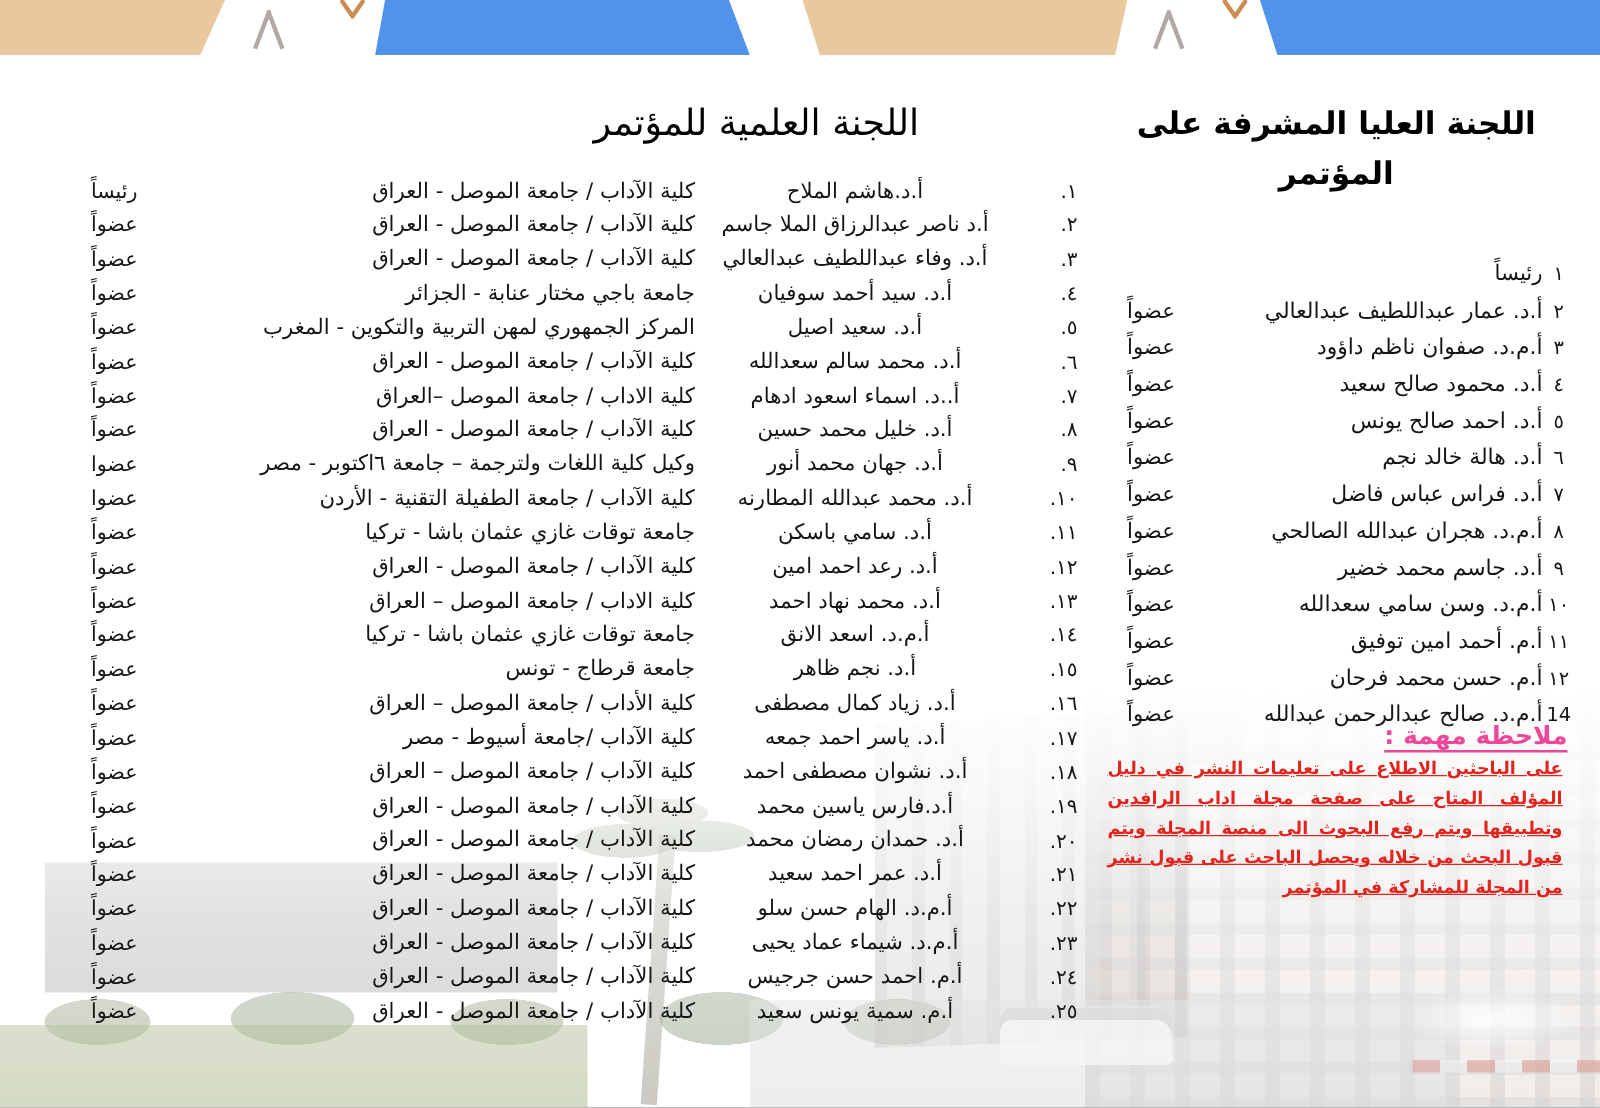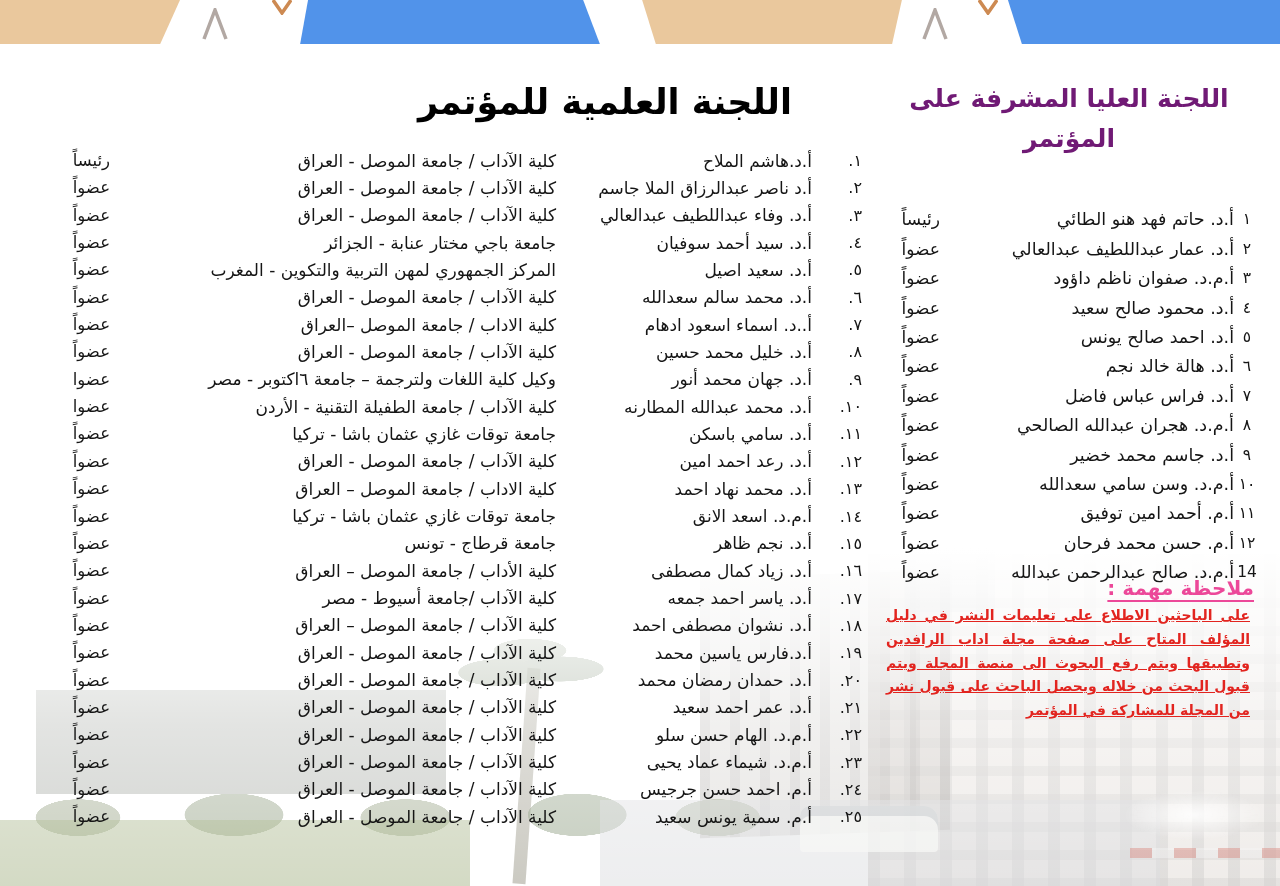"اللجنة العلمية للمؤتمر" .sci .title { font-size: 35px -> 29px; font-weight: bold -> normal }
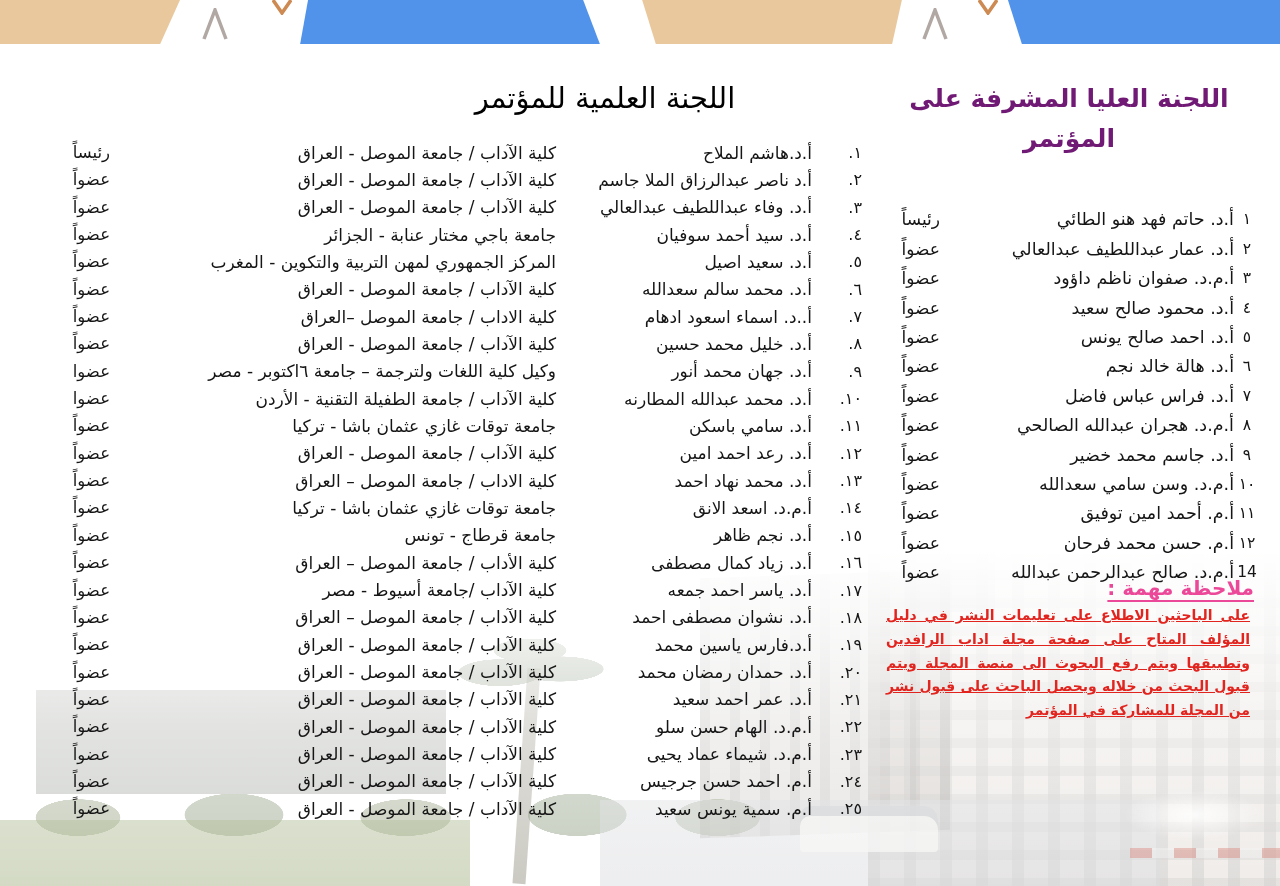"اللجنة العليا المشرفة على المؤتمر" .supreme .title { color: #701a75 -> #000000 }
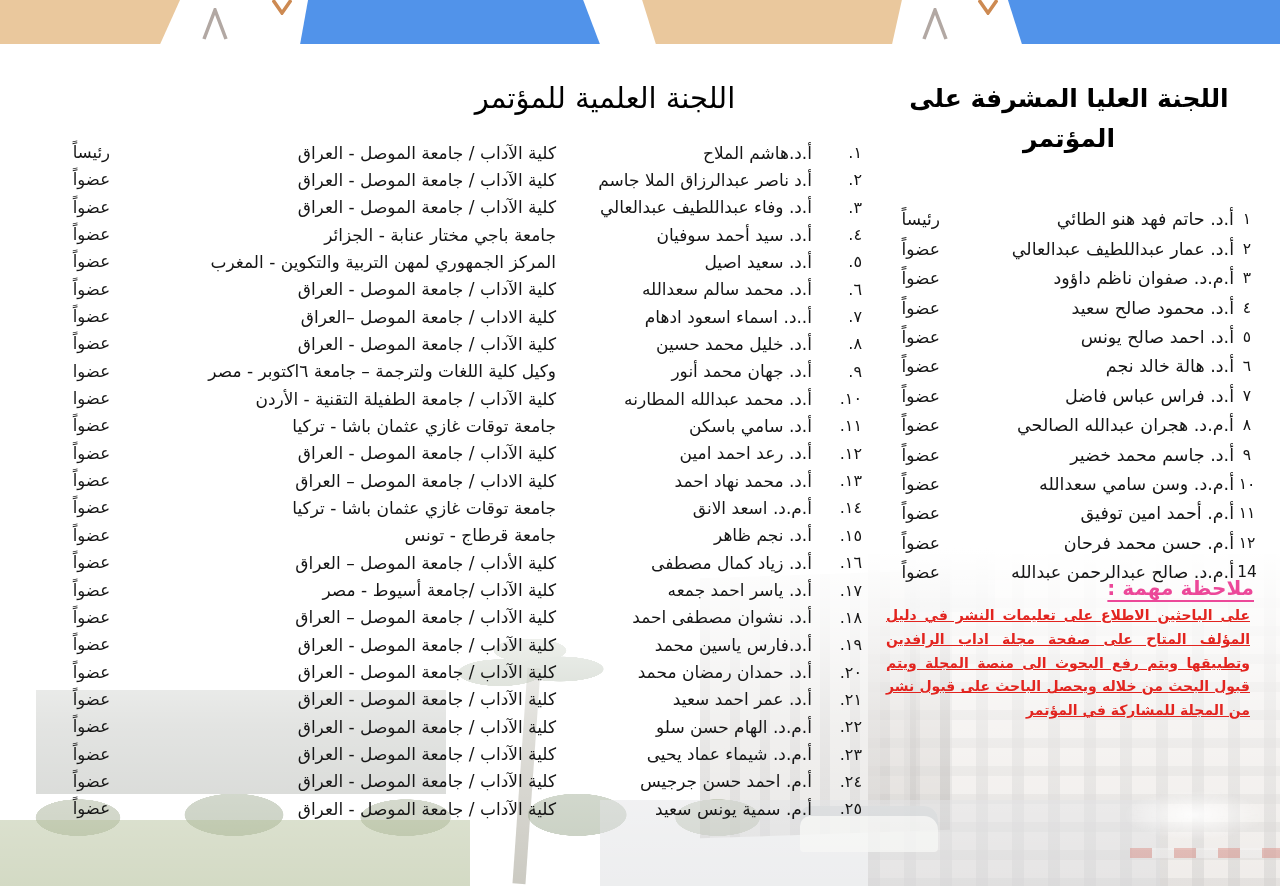"أ.د.هاشم الملاح" .crow .name { text-align: right -> center }
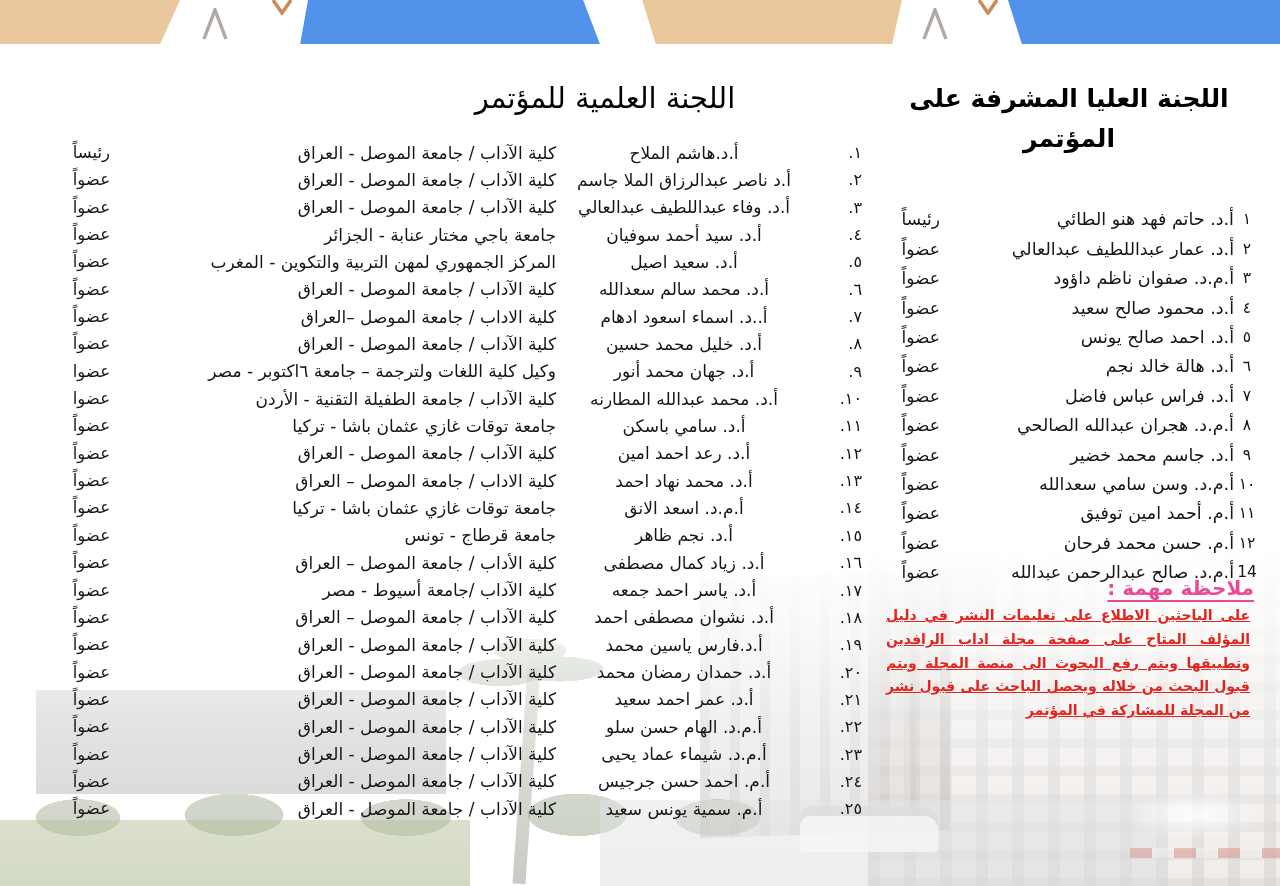"أ.د. حاتم فهد هنو الطائي" span.name { html: <span>أ.د. حاتم فهد هنو الطائي</span> -> none }
